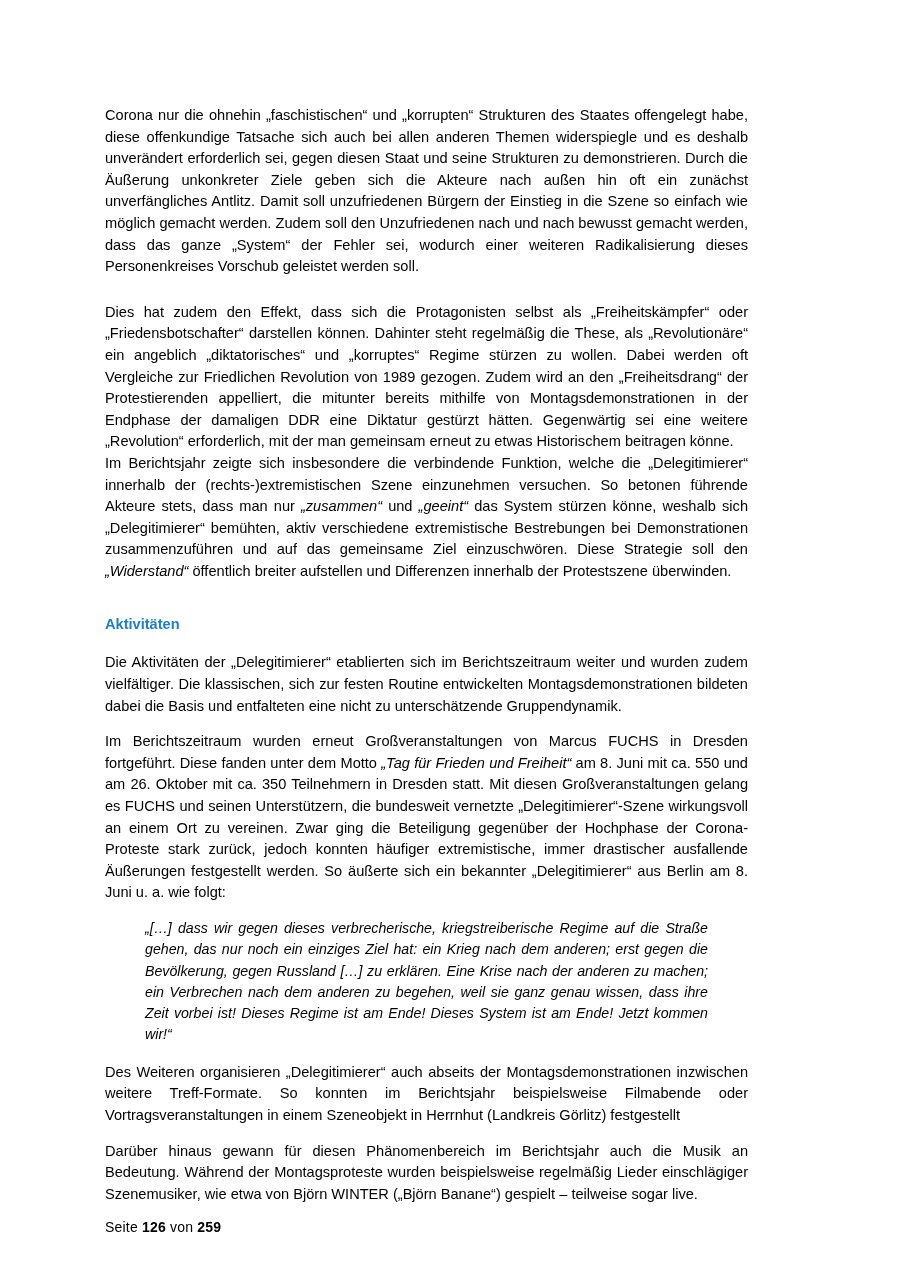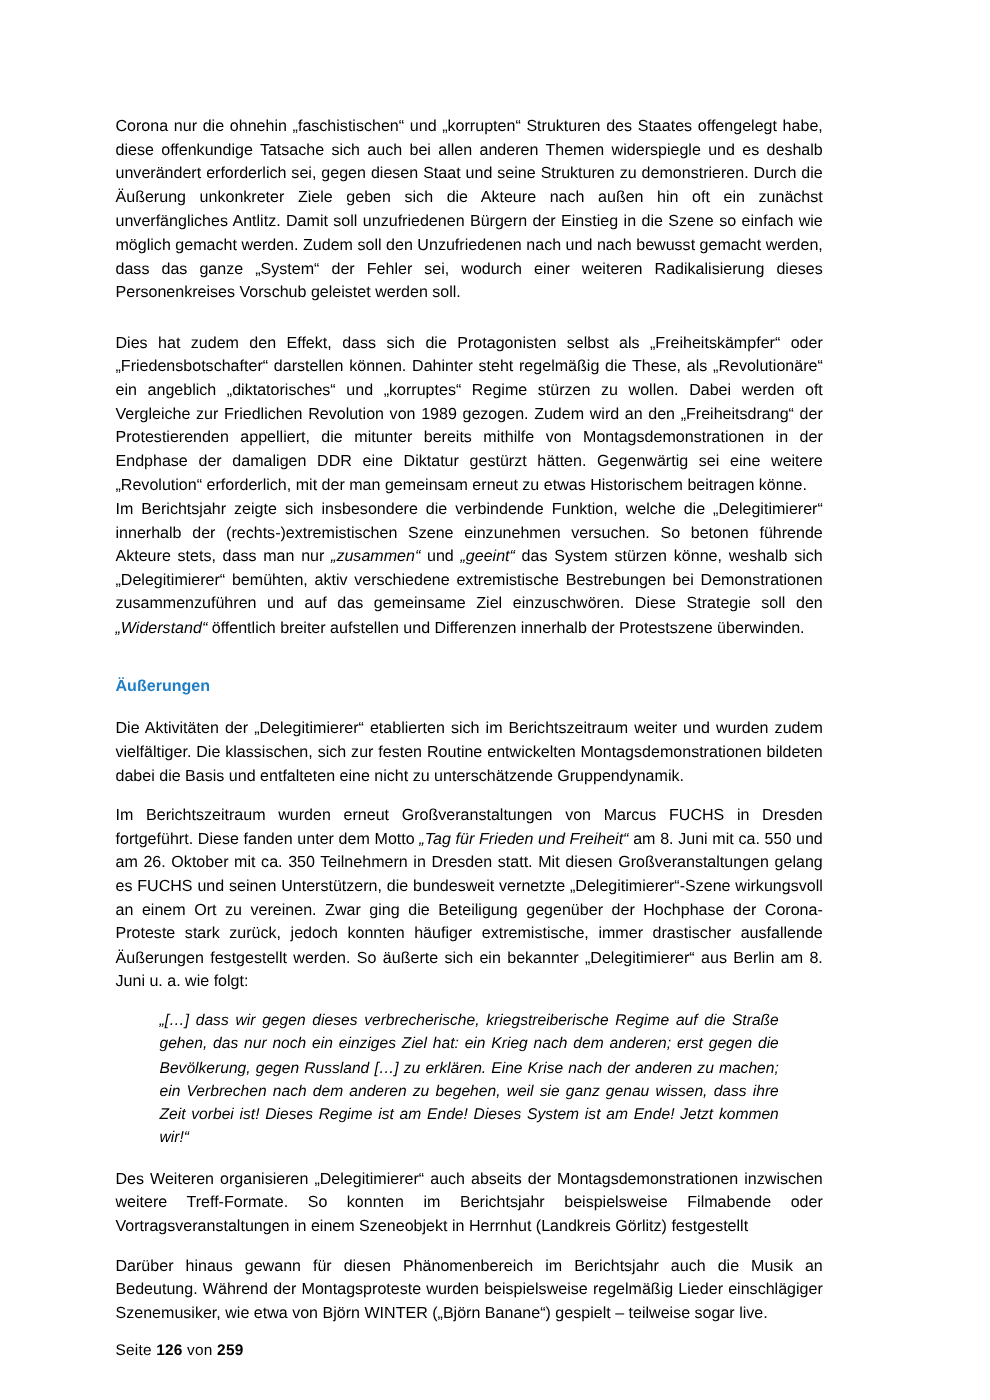"Äußerungen" h2.heading { text: Äußerungen -> Aktivitäten }
